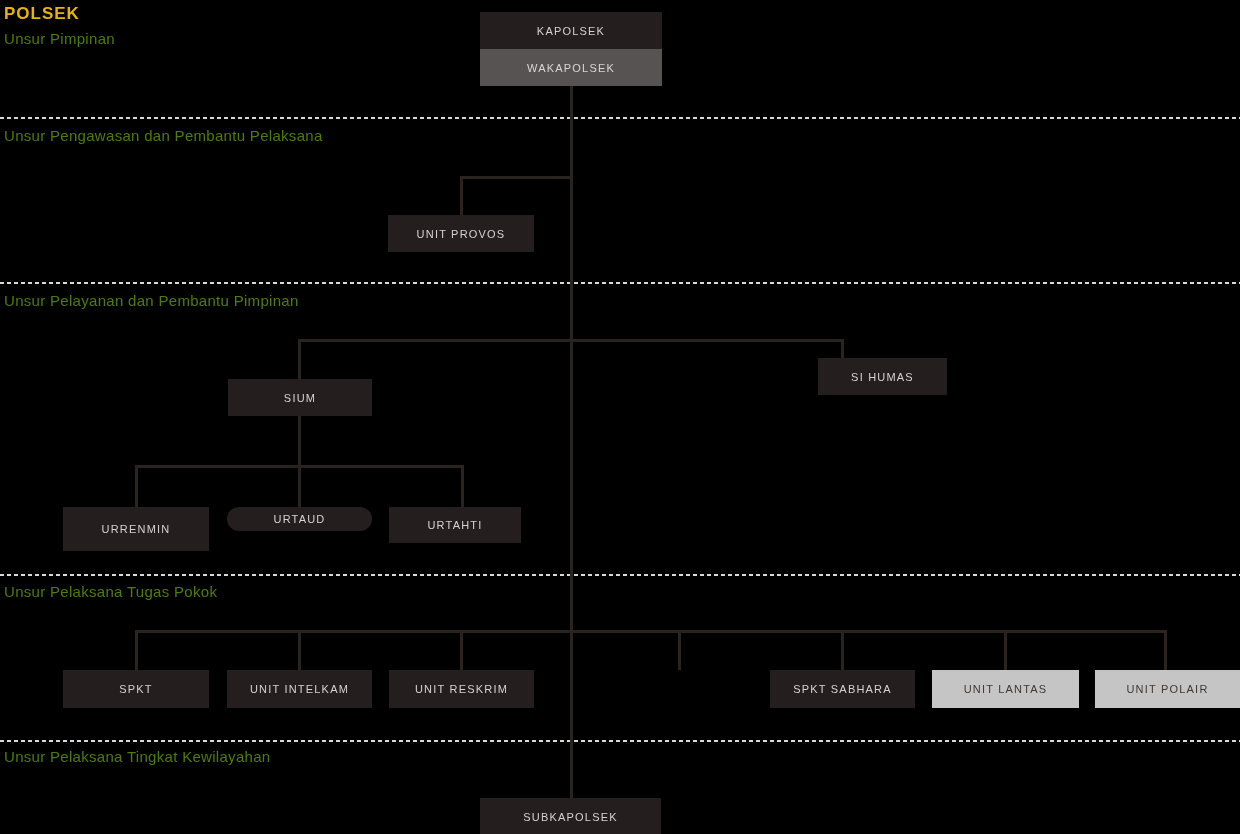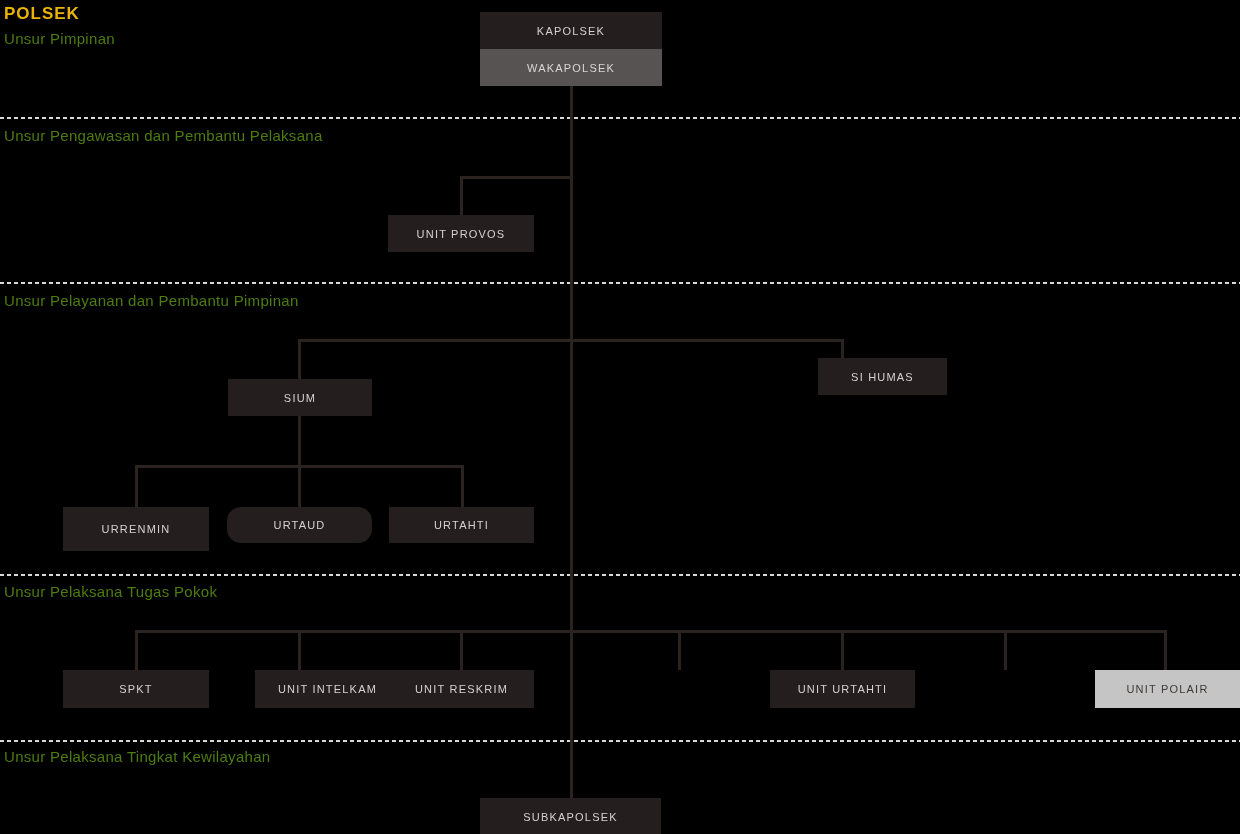"URTAUD" div.node { height: 36px -> 24px }
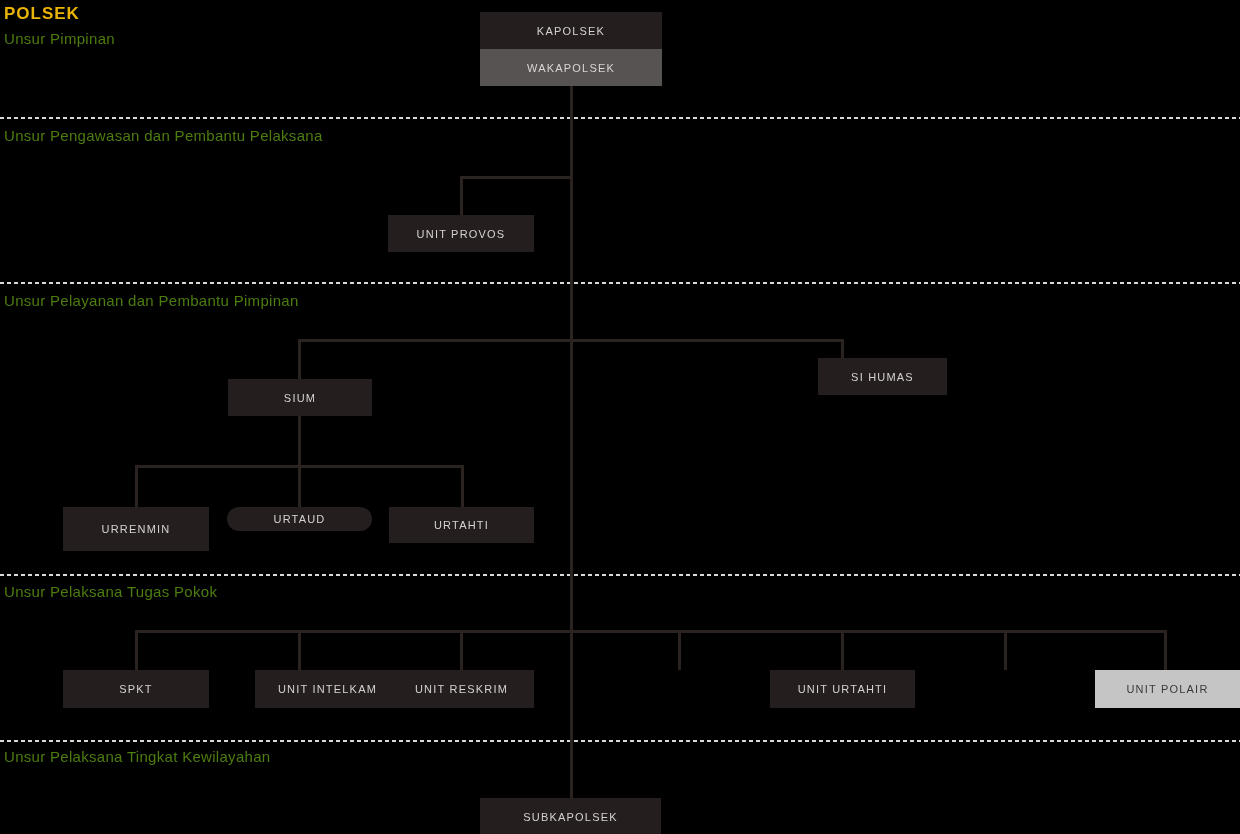"URTAHTI" div.node { width: 145px -> 132px }
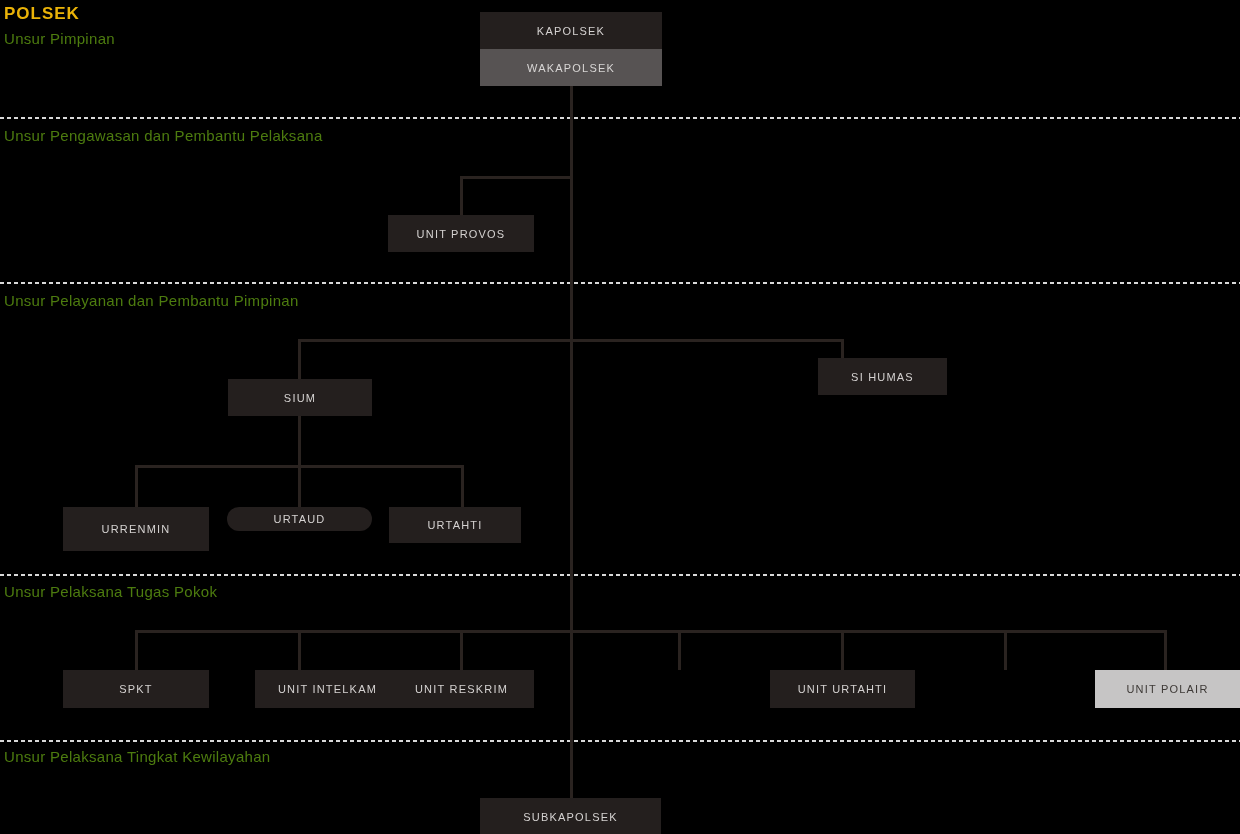"UNIT INTELKAM" div.node { margin-left: 28px -> none }
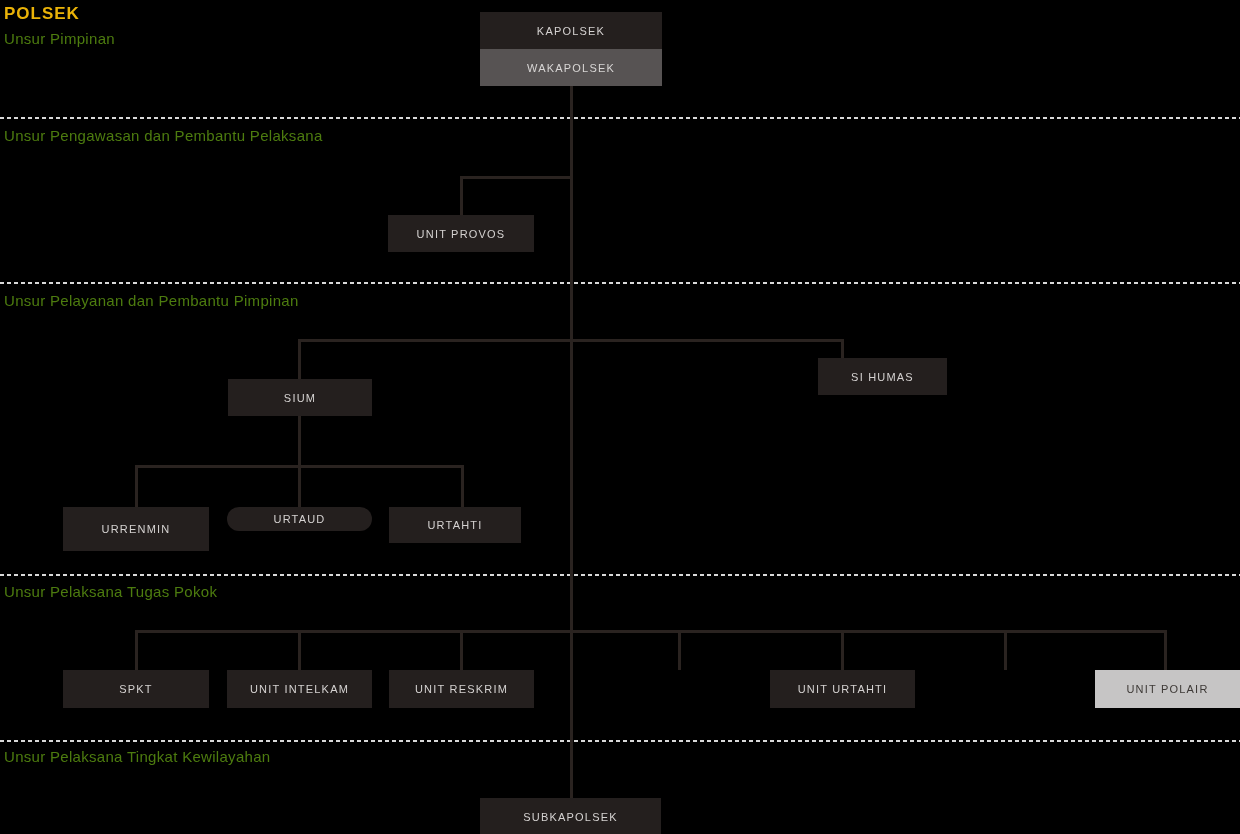"UNIT URTAHTI" div.node { text: UNIT URTAHTI -> SPKT SABHARA }
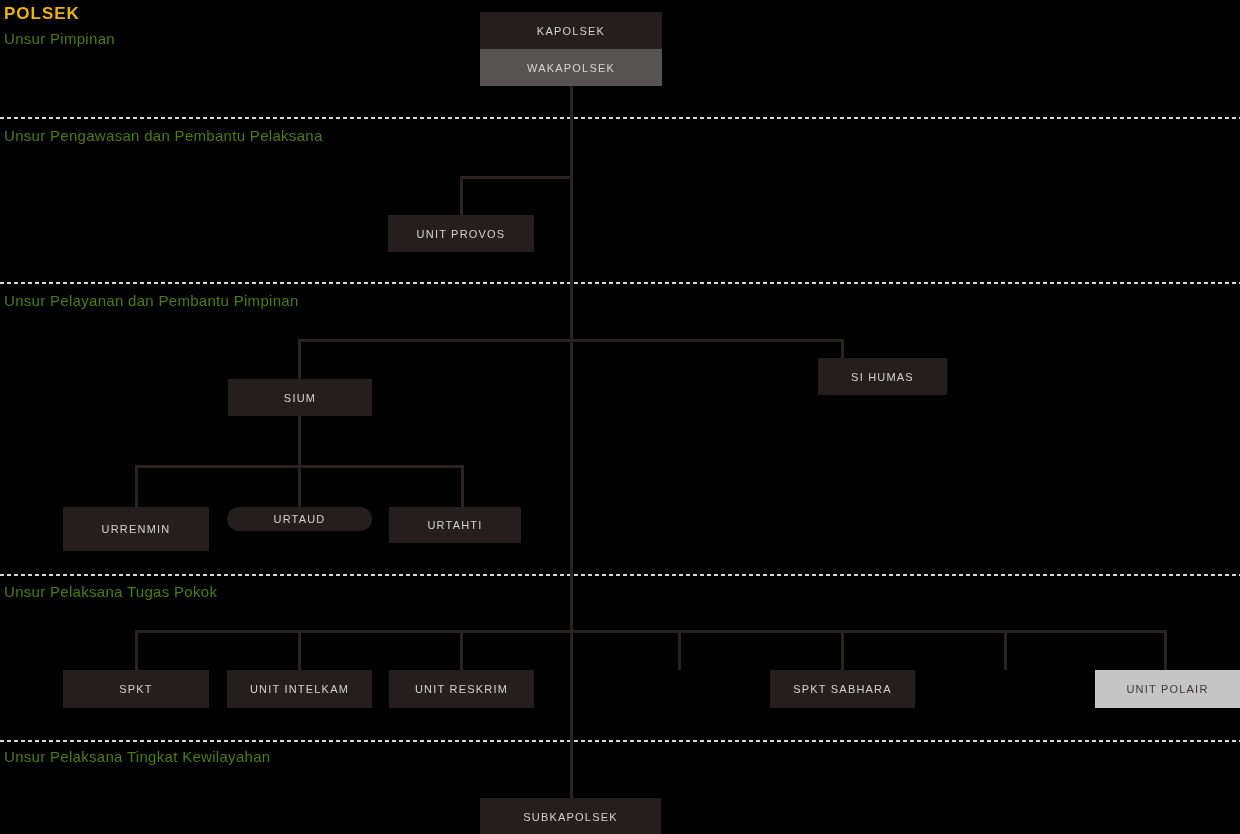"UNIT LANTAS" div.node { html: none -> <div>UNIT LANTAS</div> }
